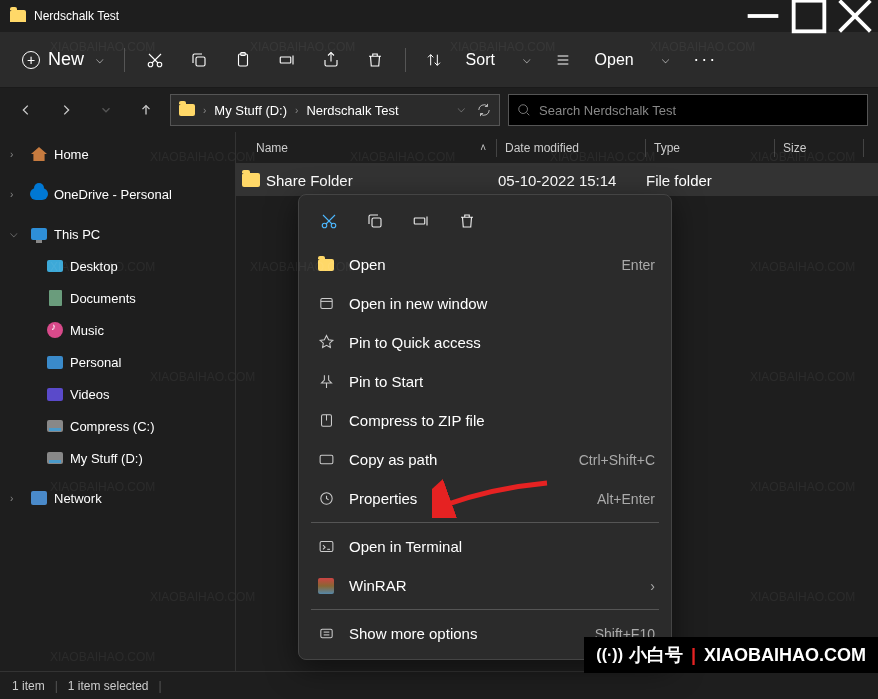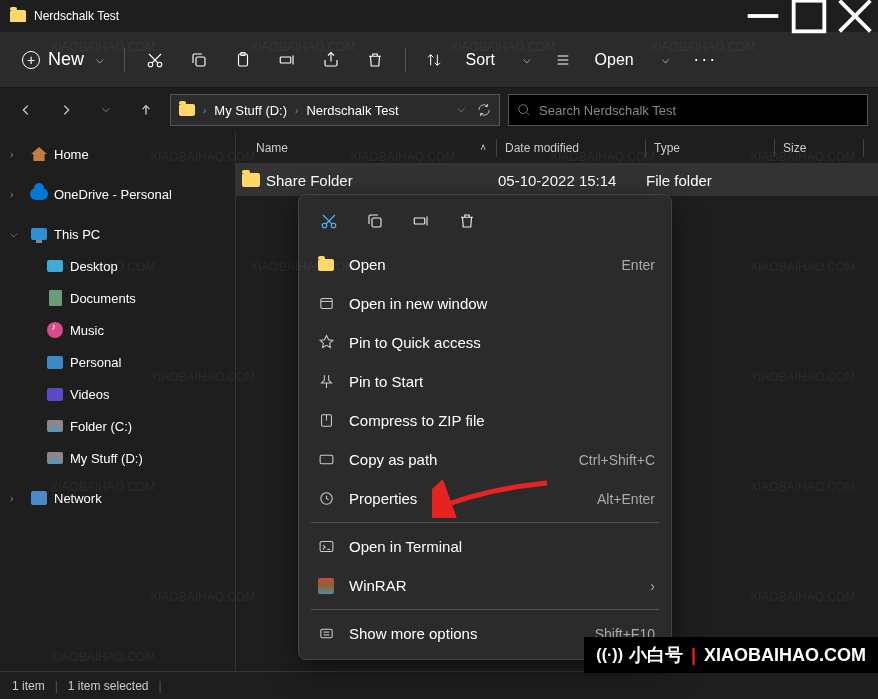"Folder (C:)" span { text: Folder -> Compress }
